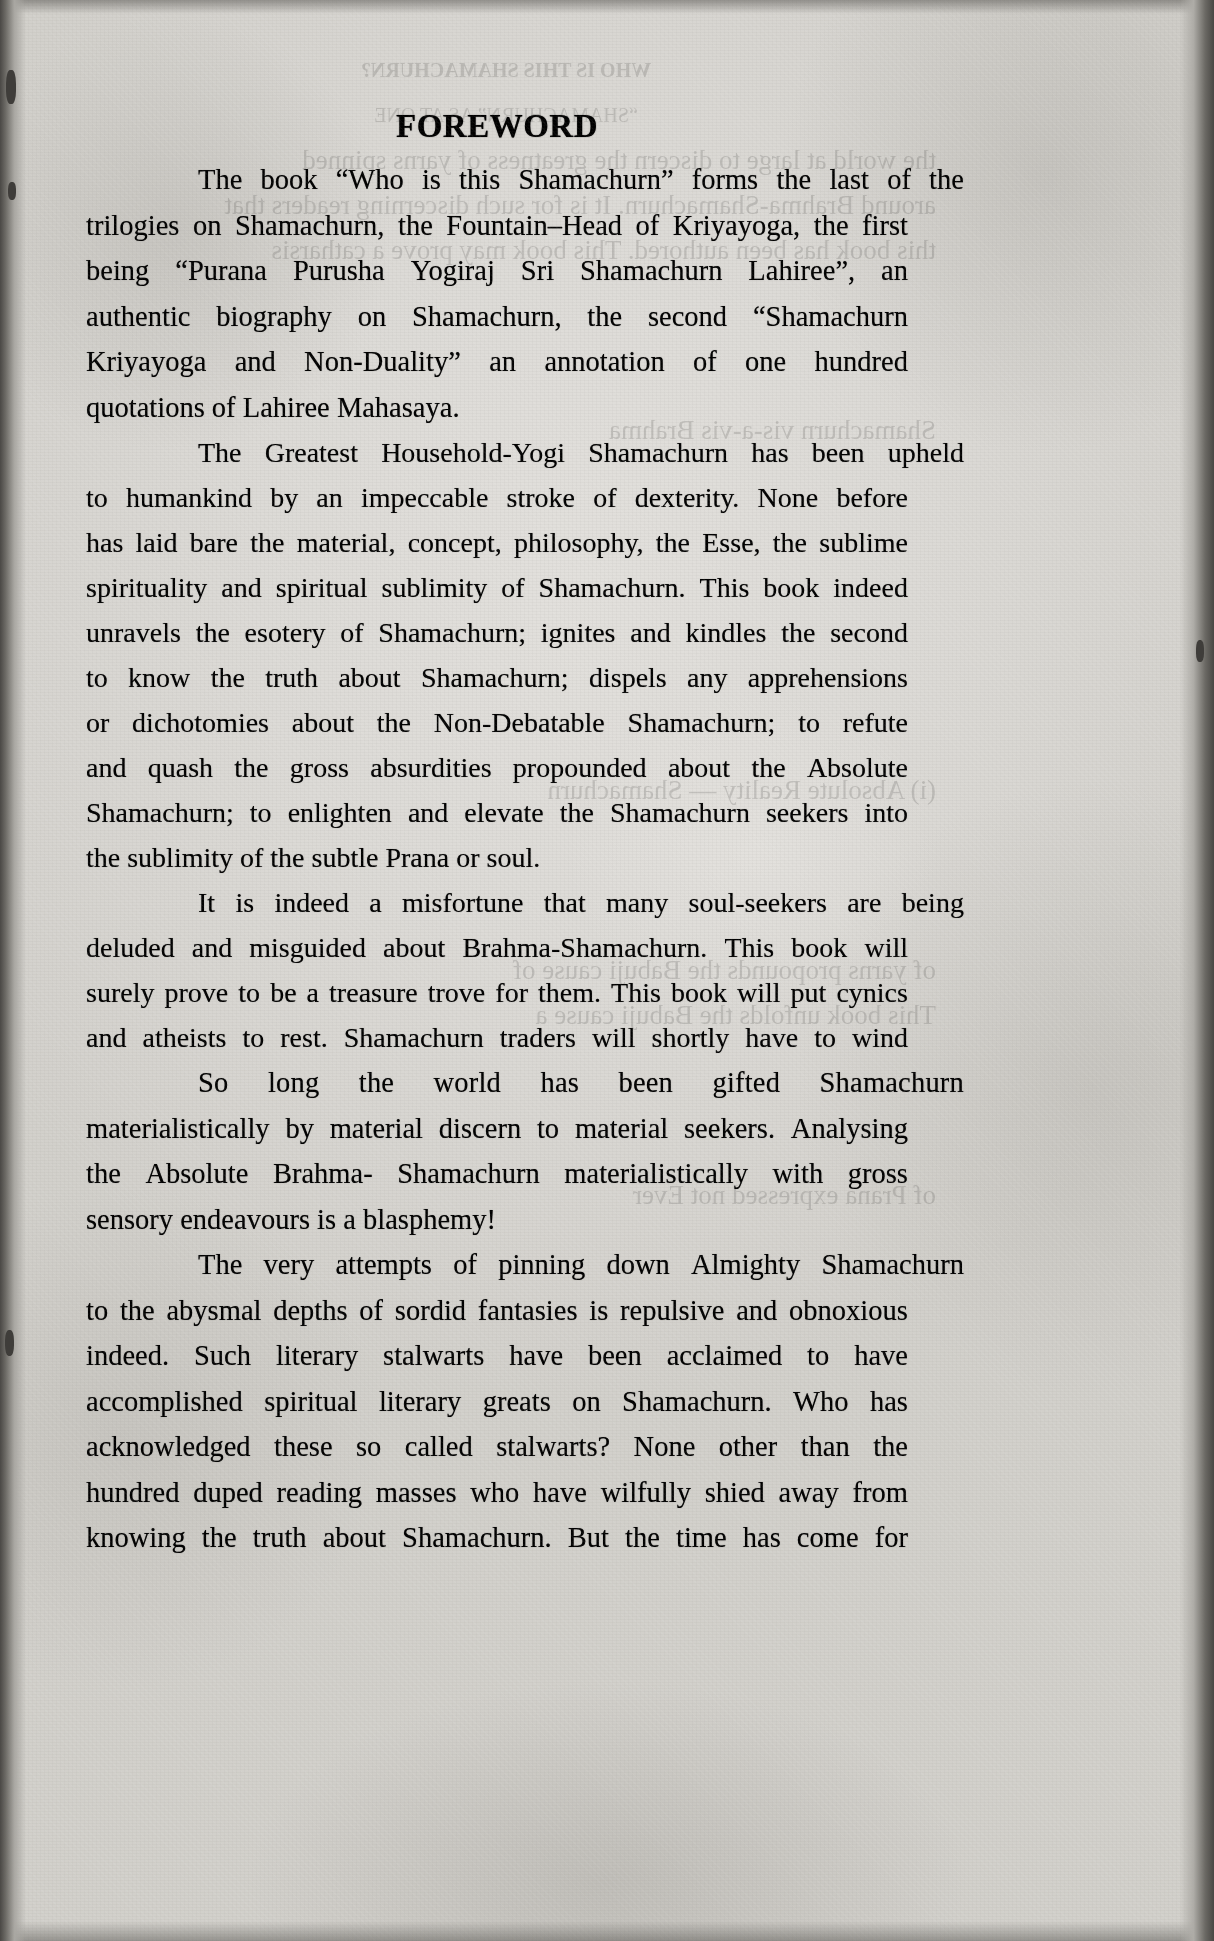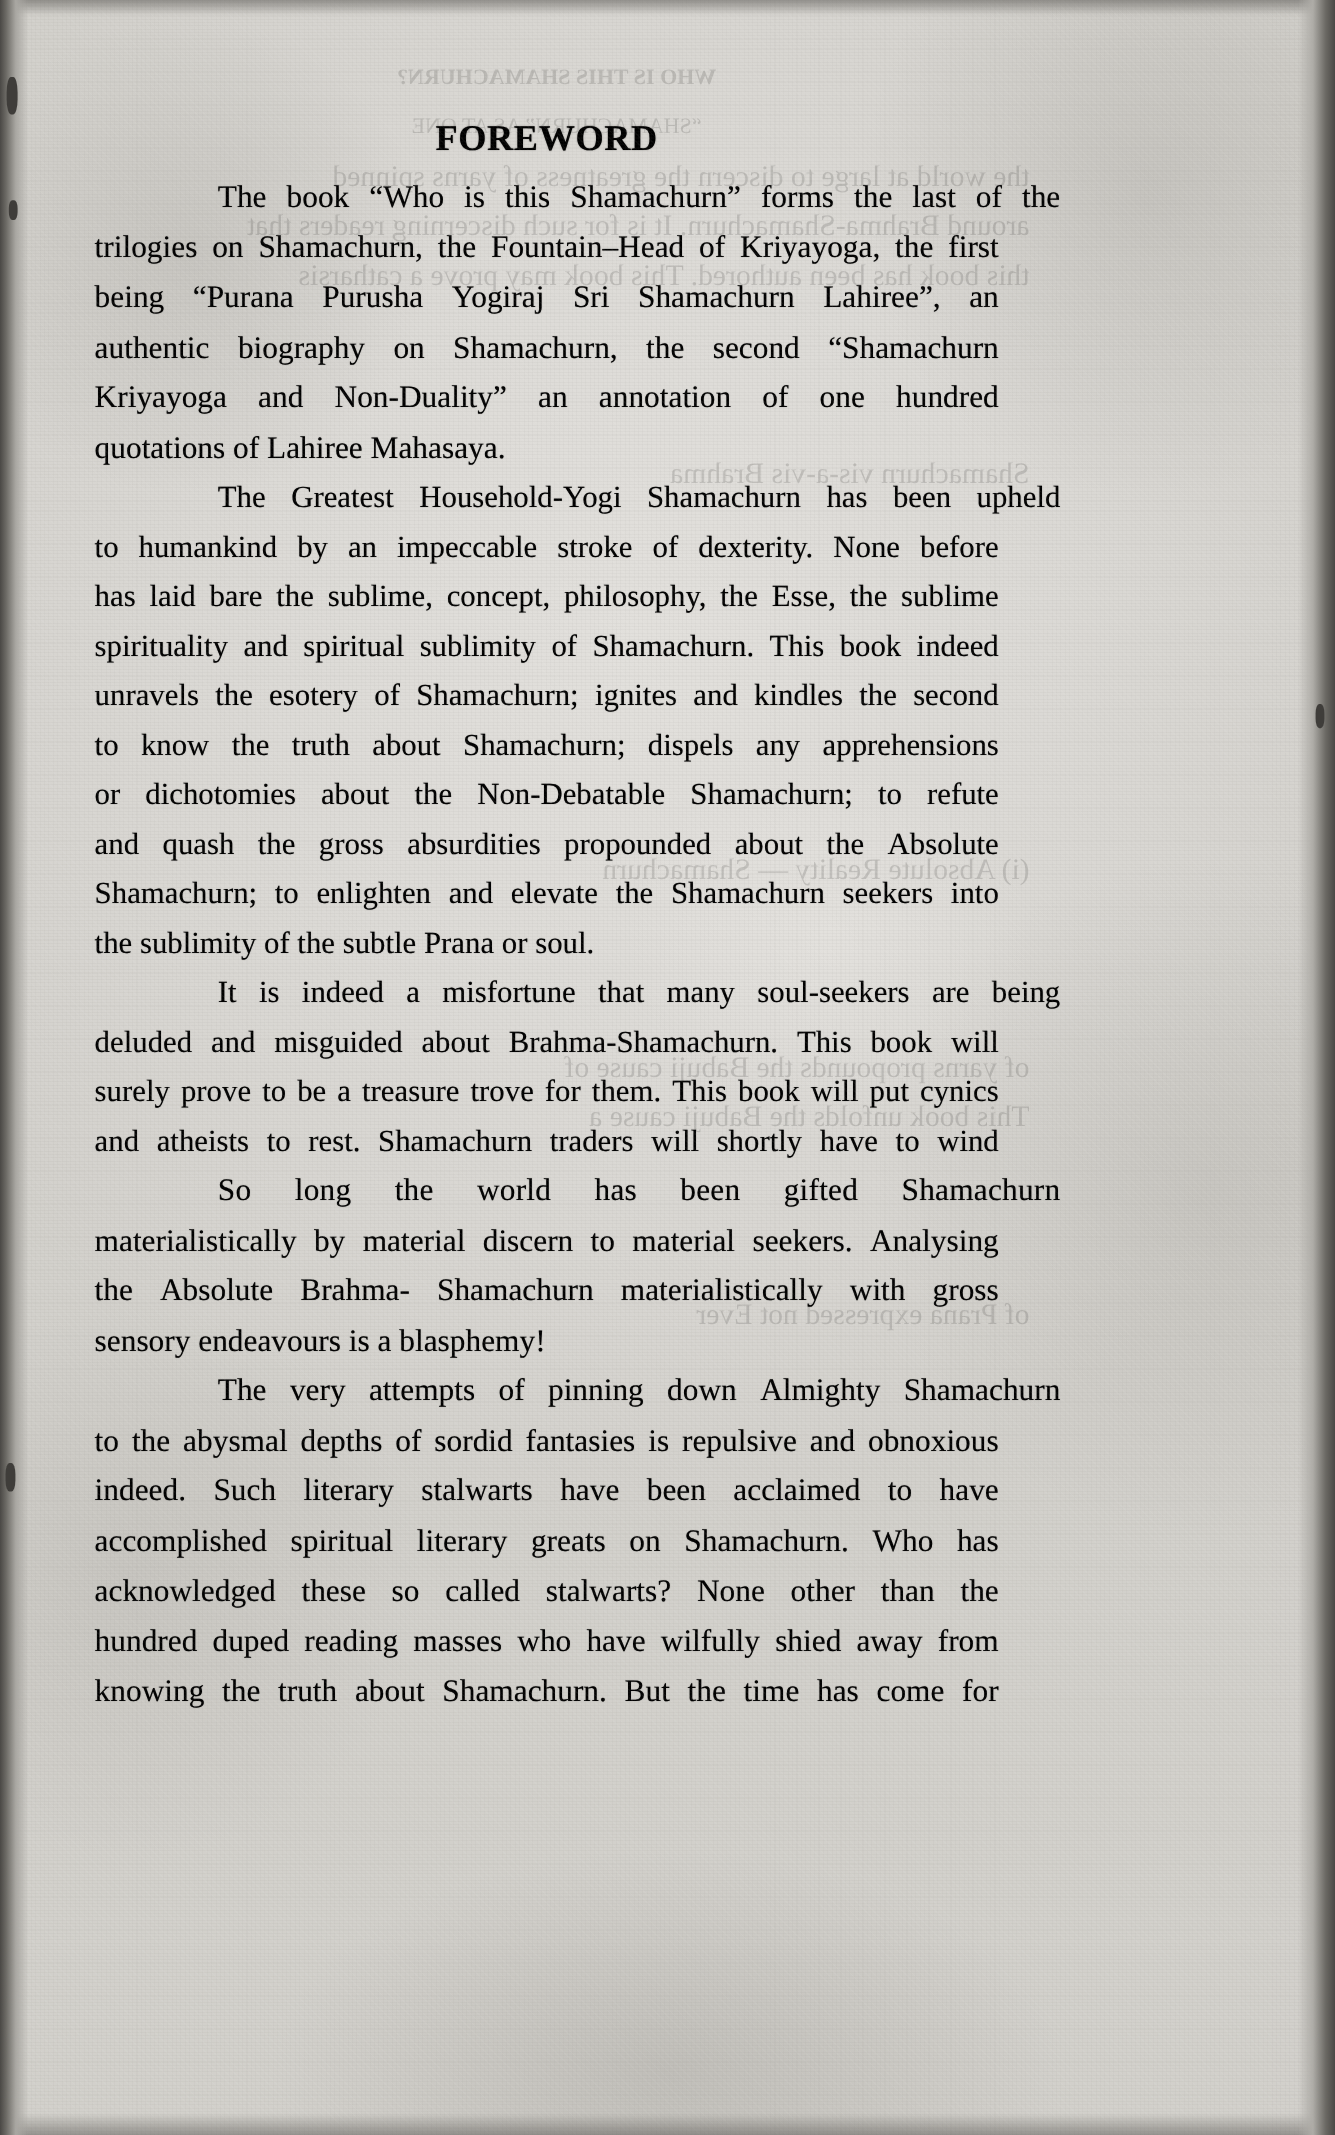"sublime," span { text: sublime -> material }
